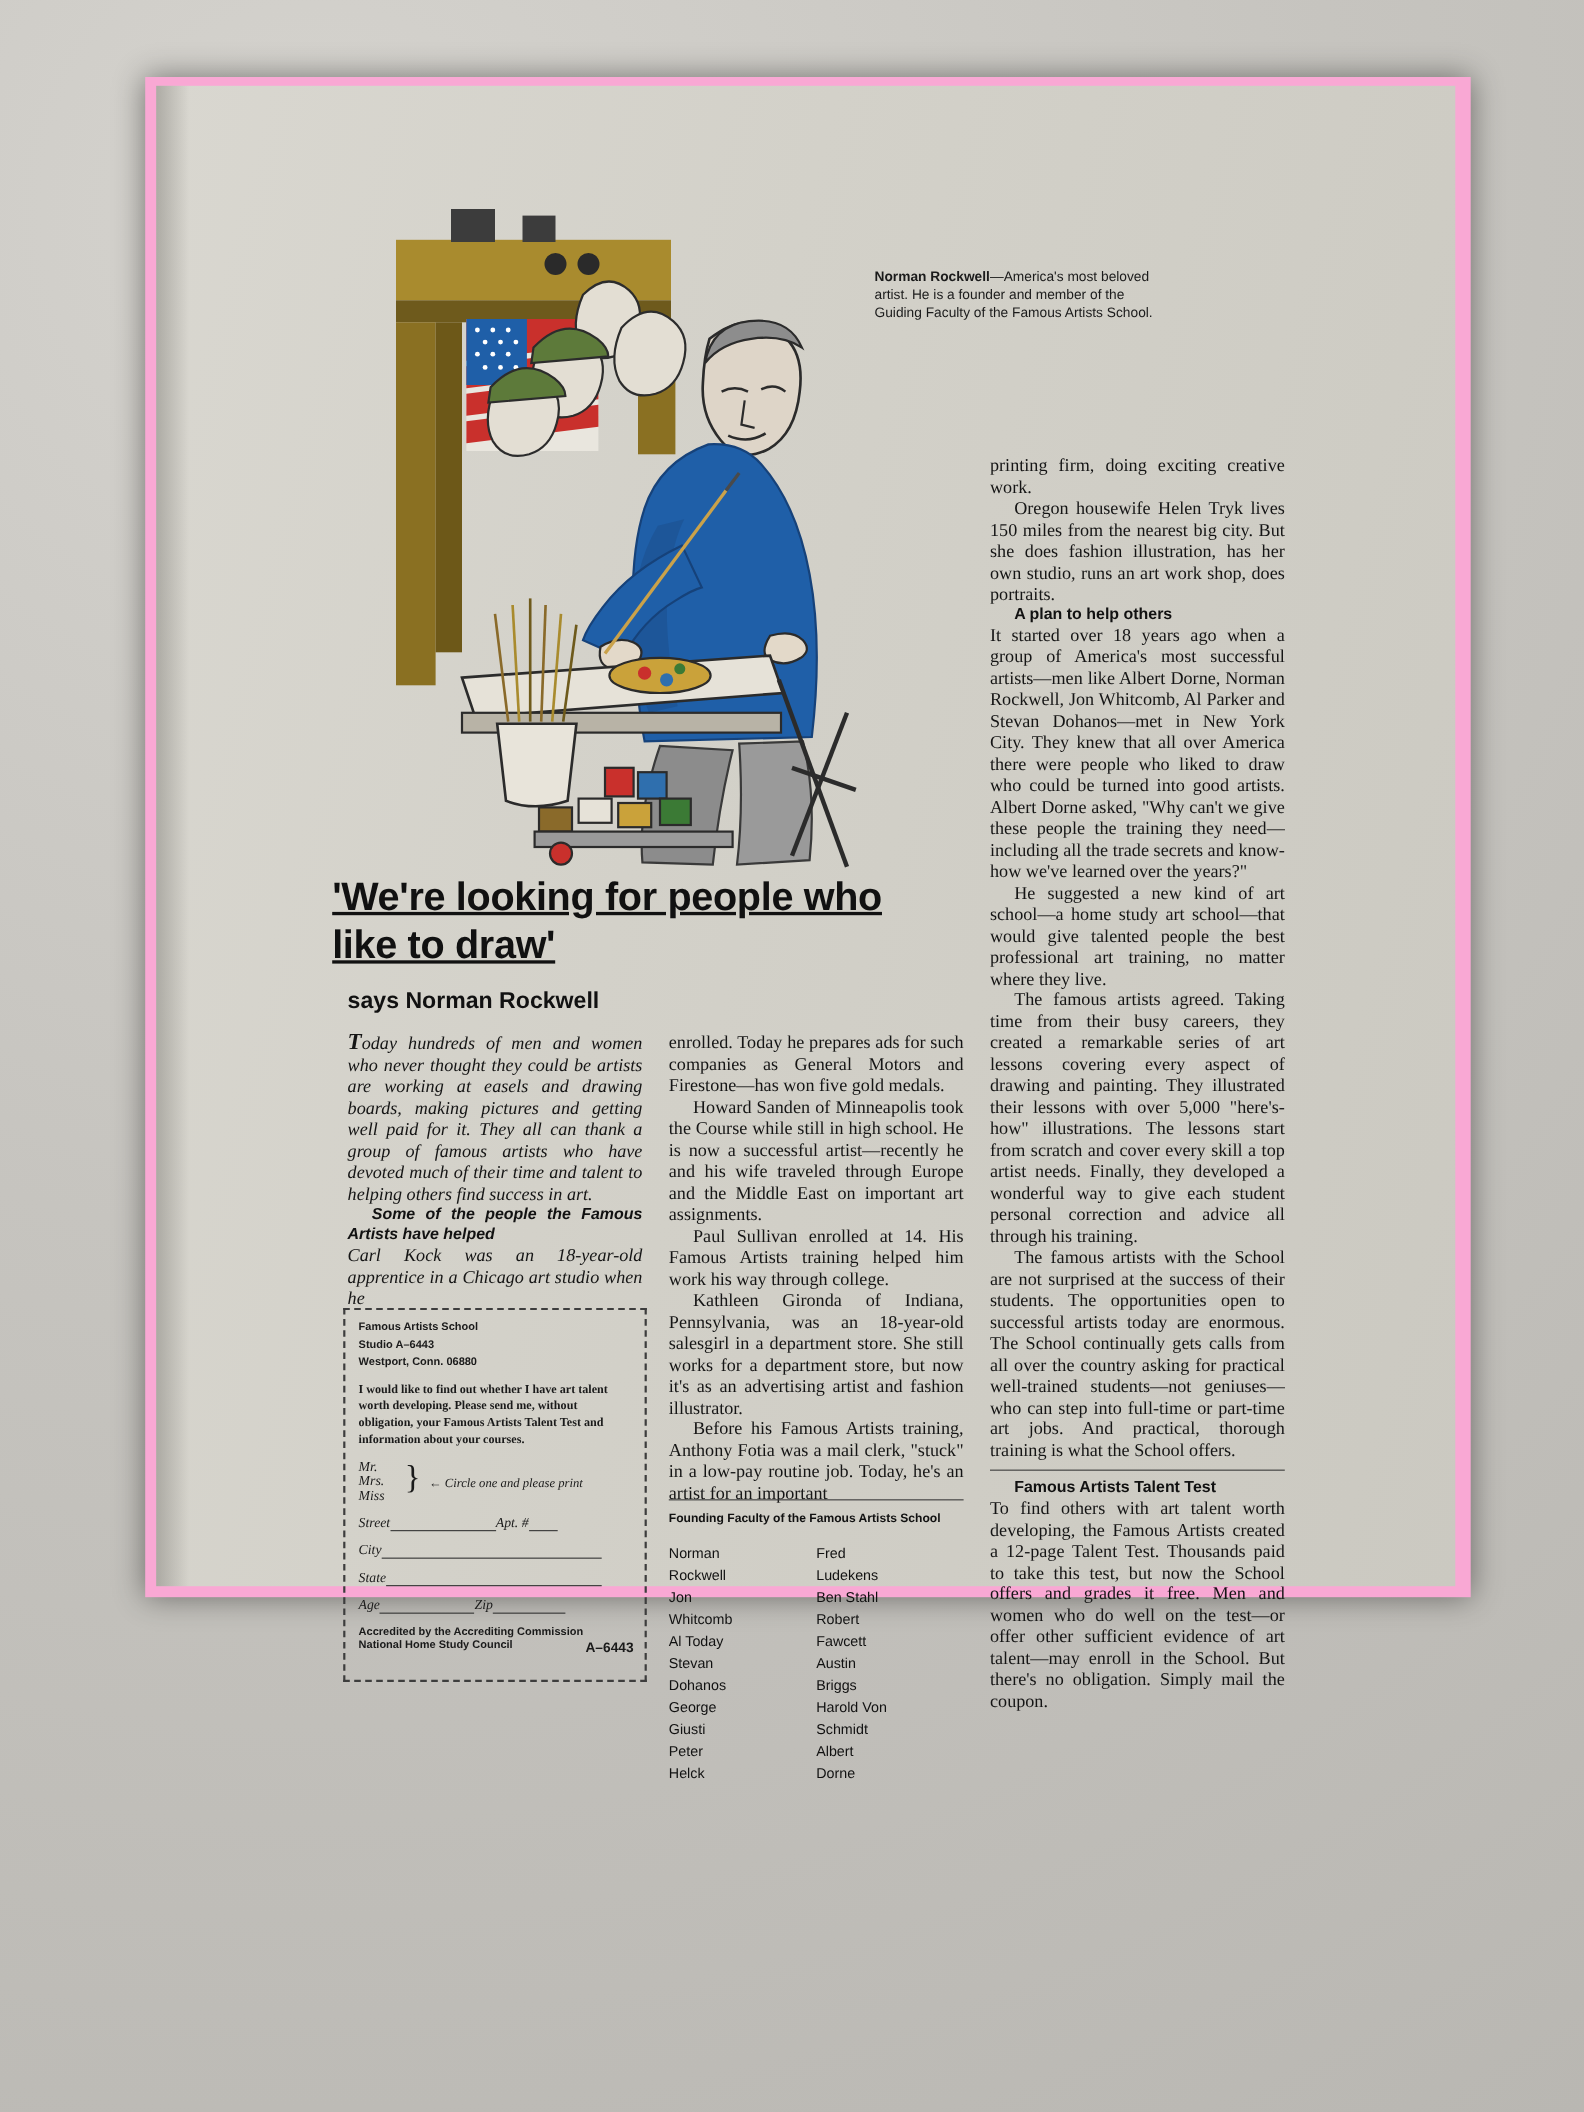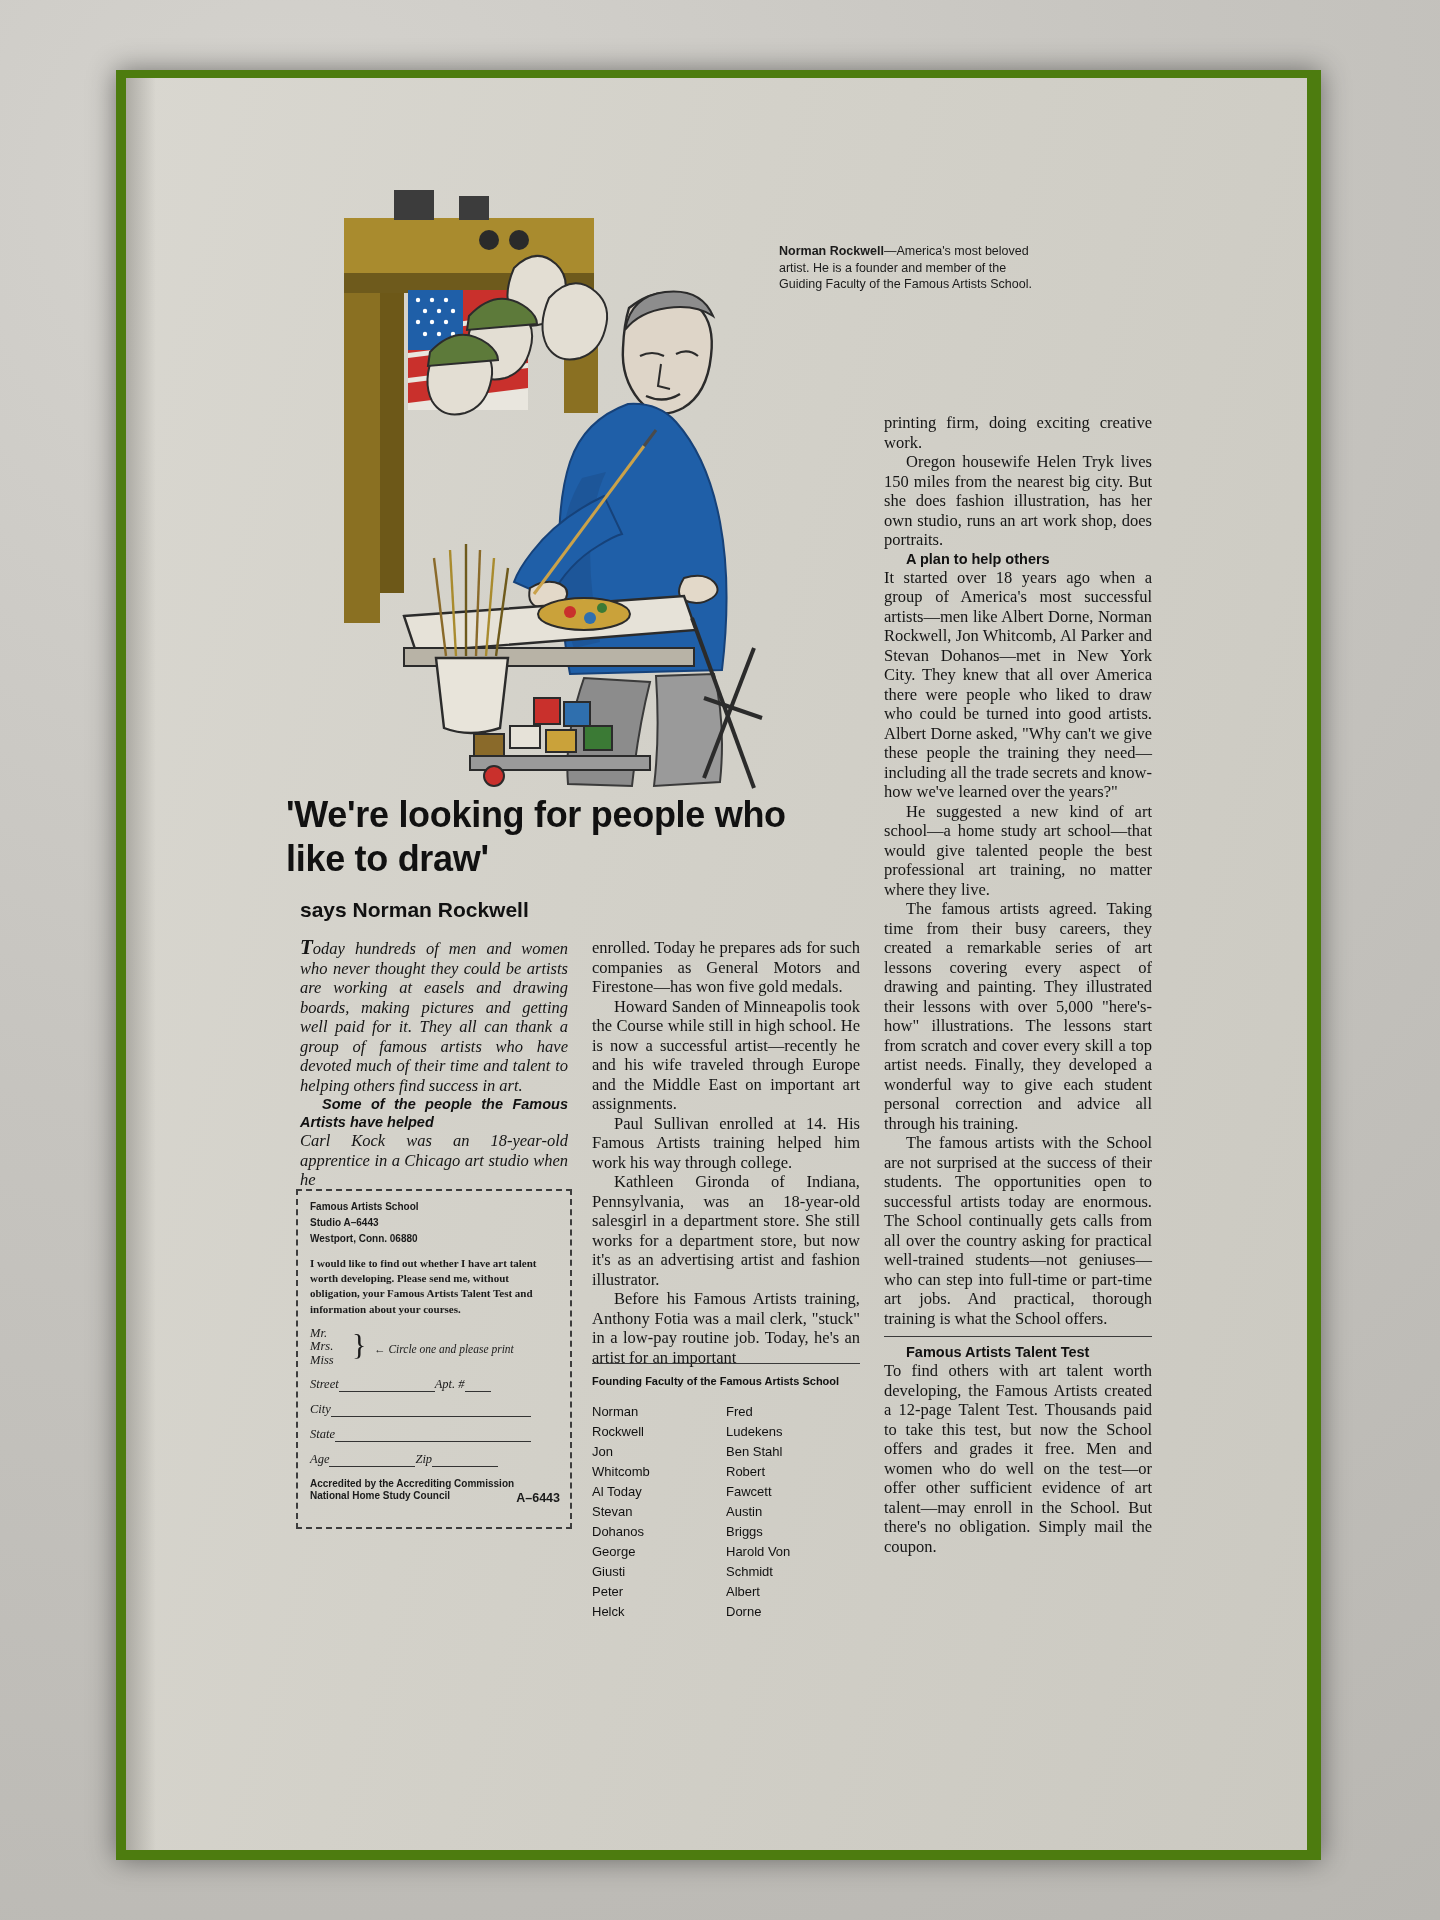"Norman Rockwell—America's most beloved" .paper { background: #4d7c0f -> #f9a8d4; height: 1790px -> 1382px; left: 116px -> 132px }
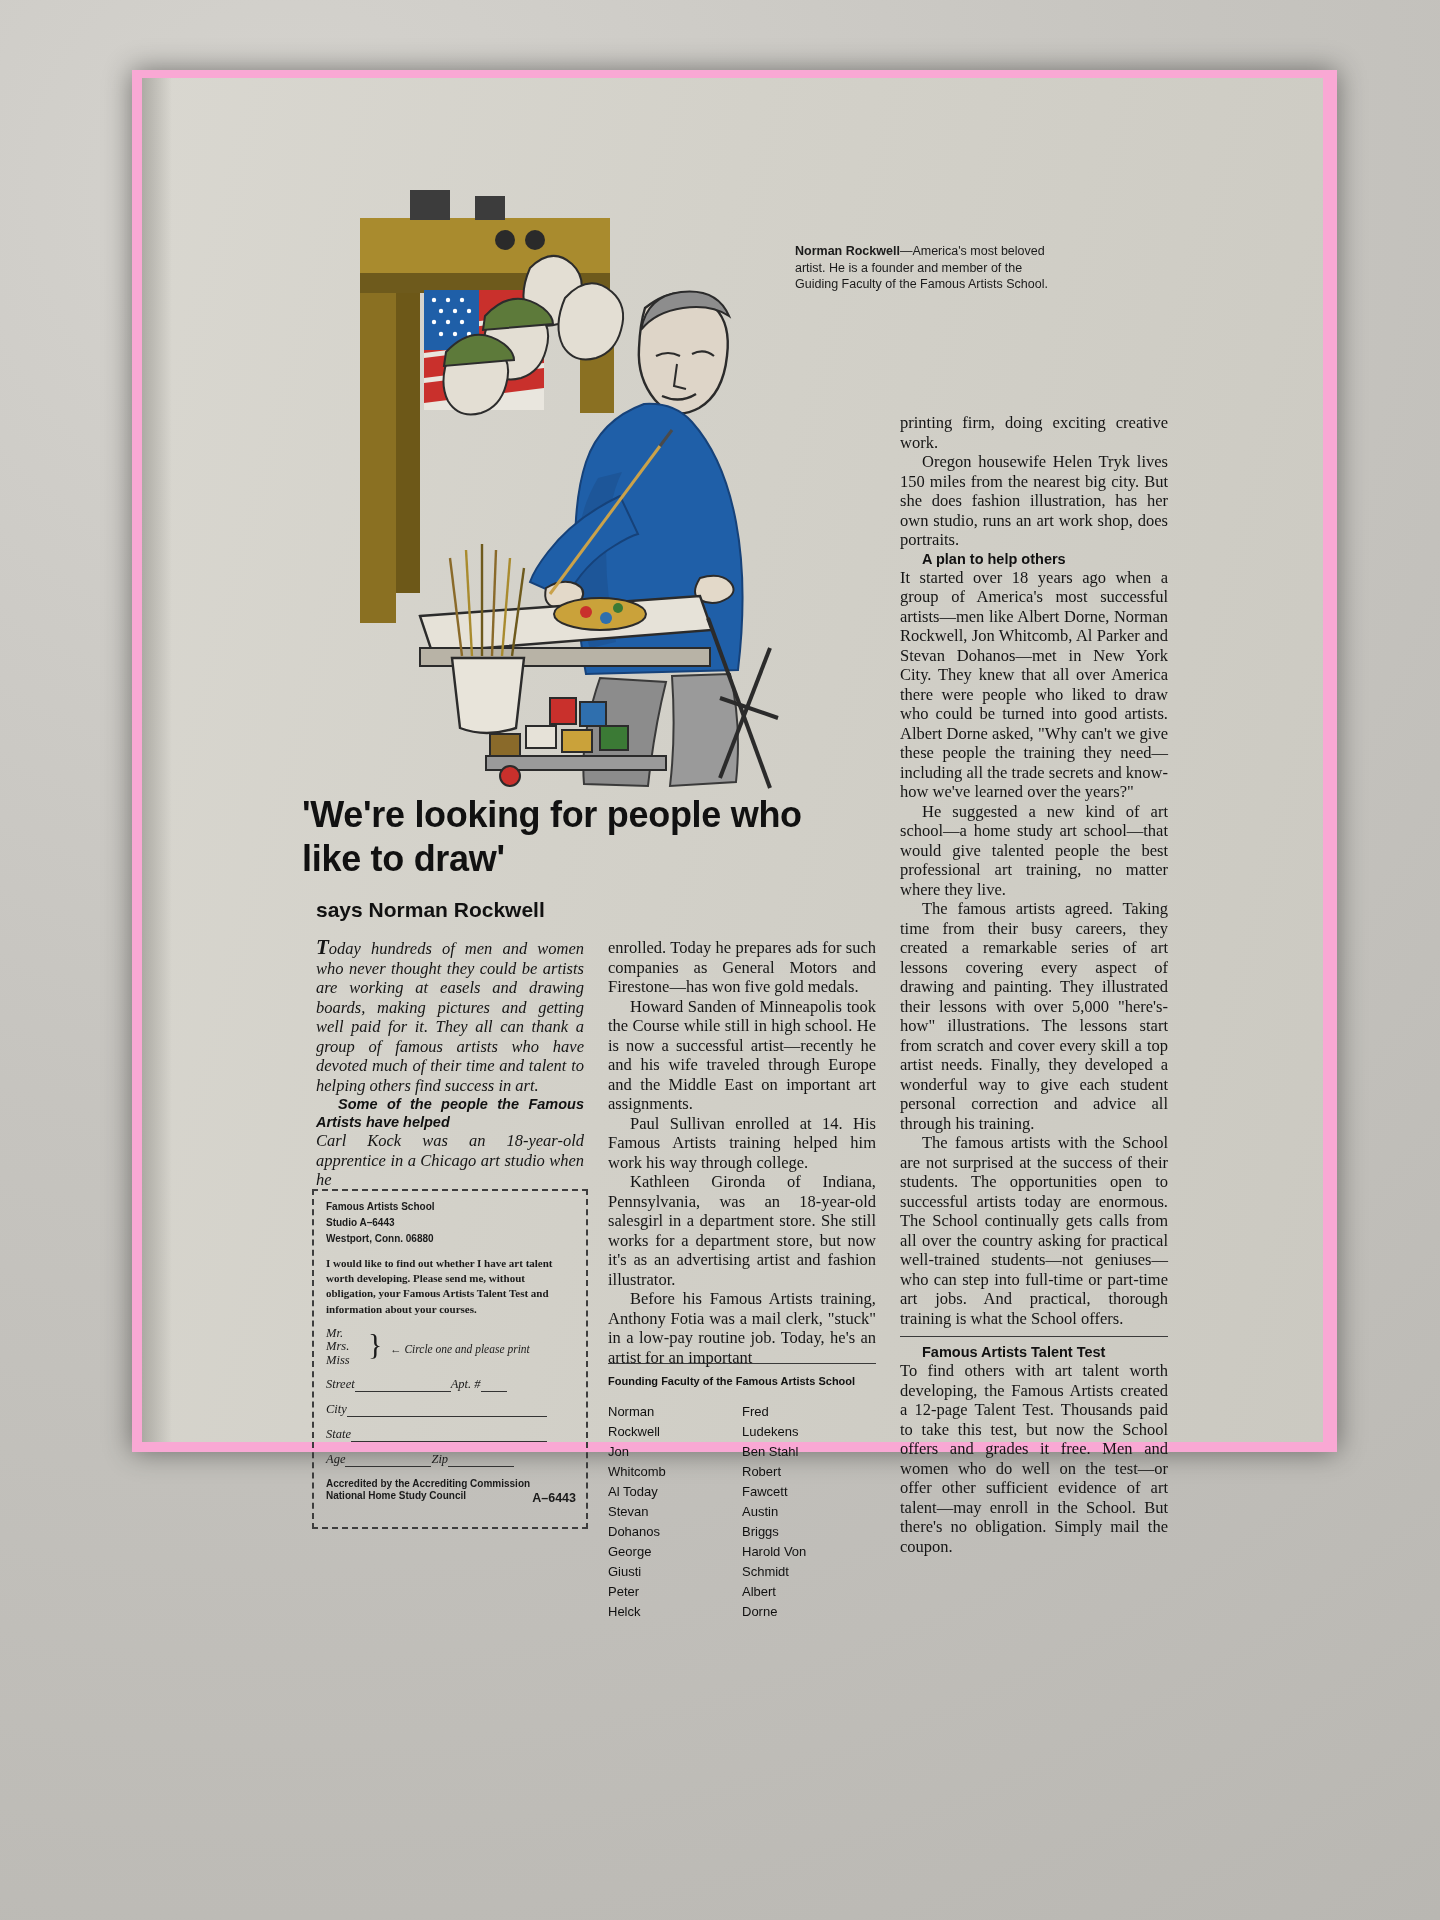"'We're looking for people who" .headline { text-decoration: none -> underline }
